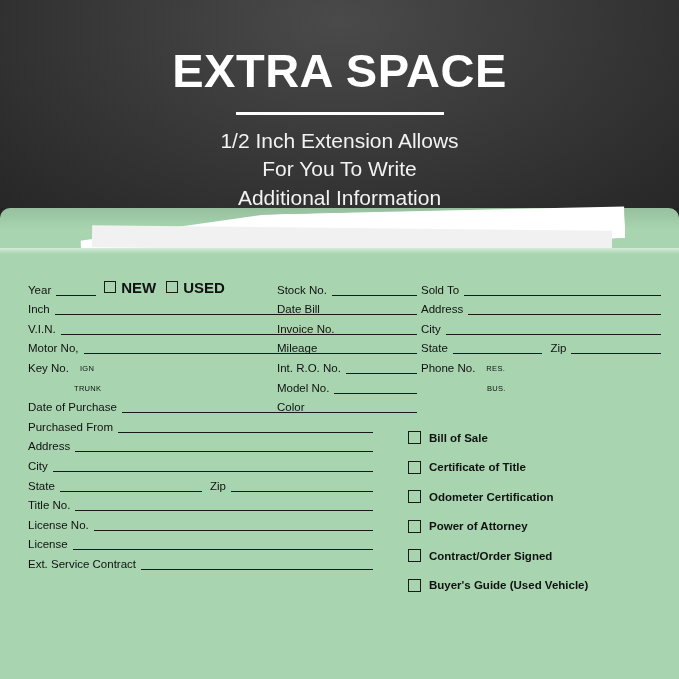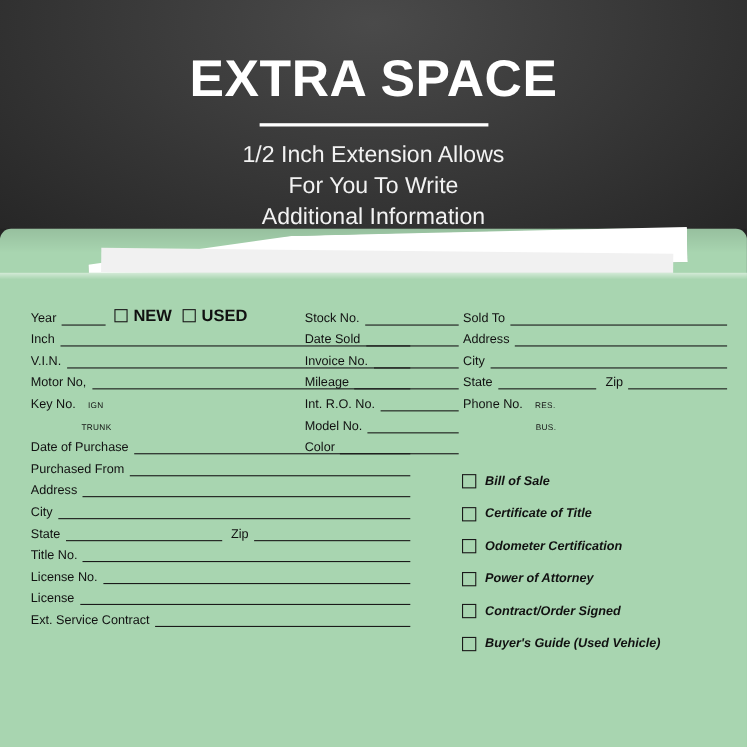"Date Sold" span.lbl { text: Sold -> Bill }
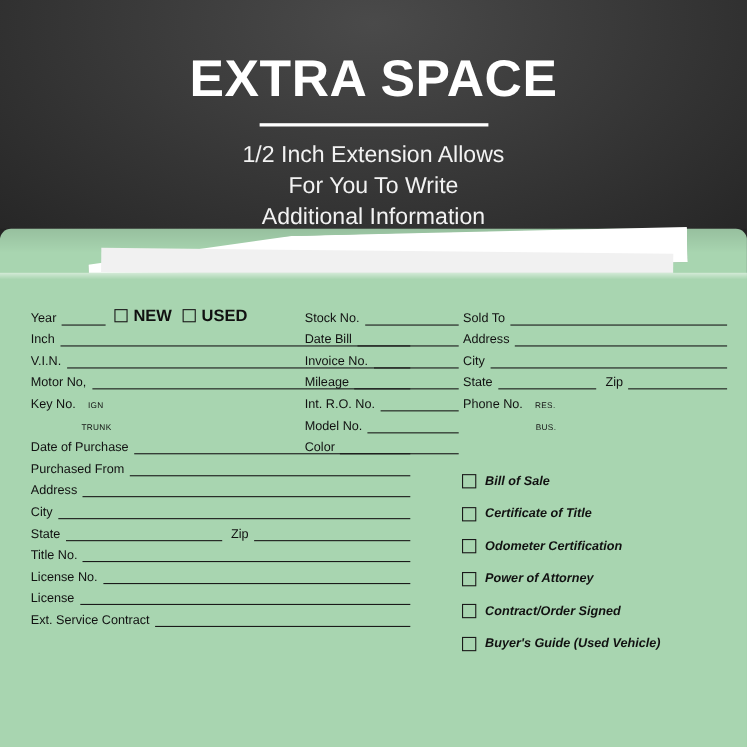"Bill of Sale" .checklist { font-style: italic -> none; left: 420px -> 408px }
